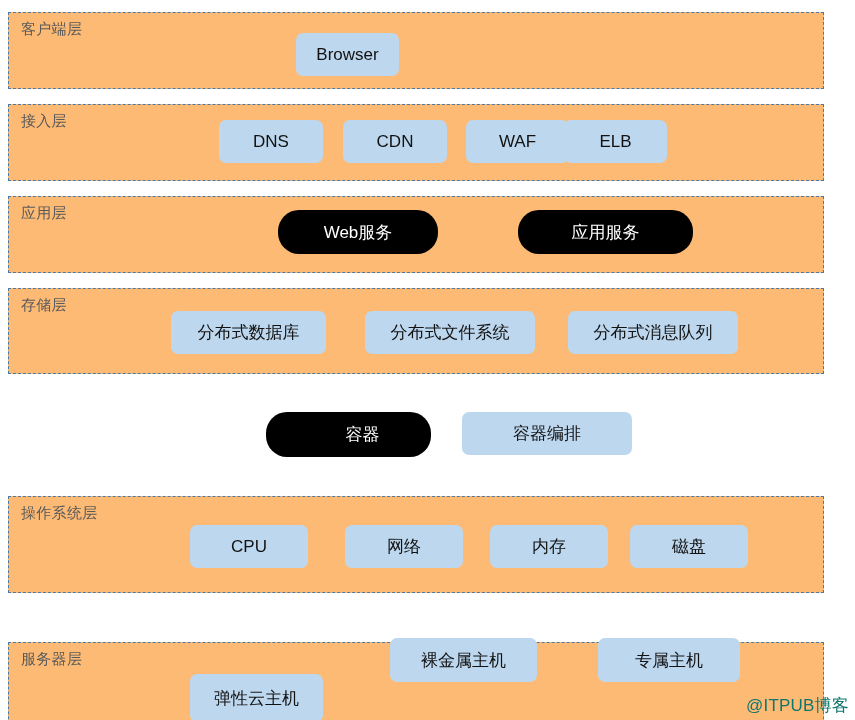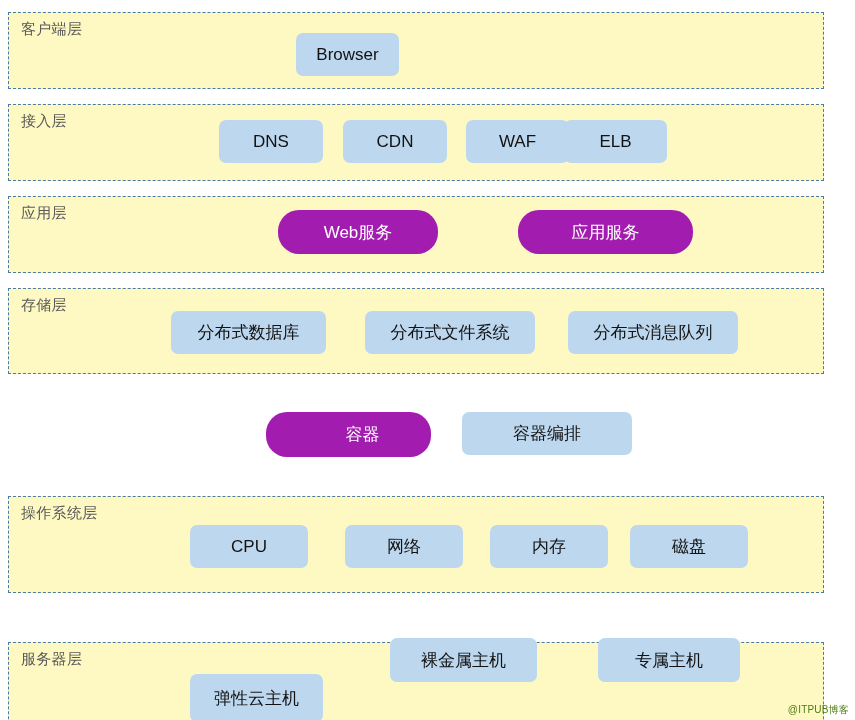"客户端层" .layer { background: #fef9c3 -> #fdba74 }
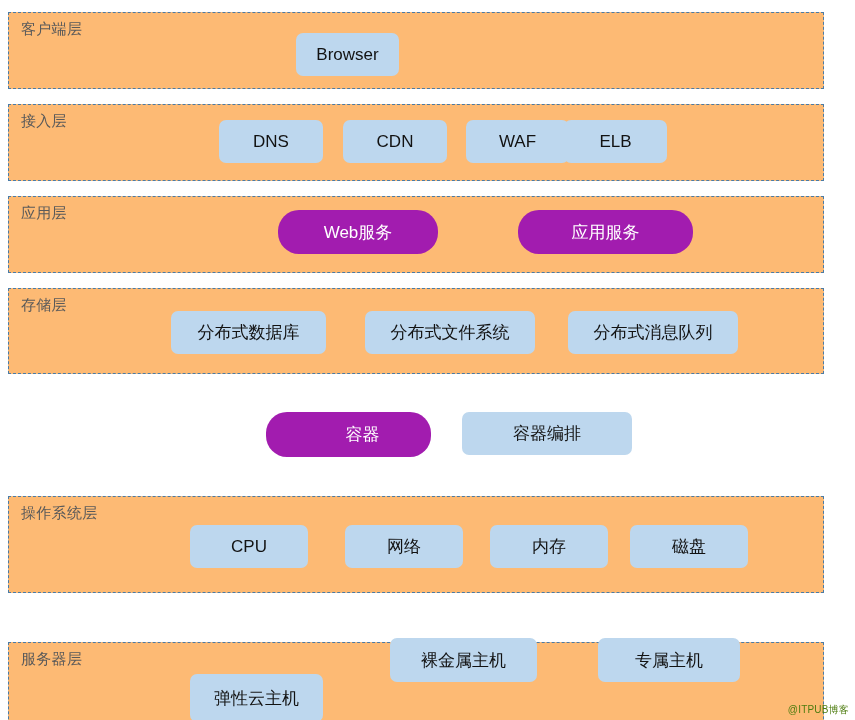"Web服务" .node.orange { background: #a21caf -> #000000 }
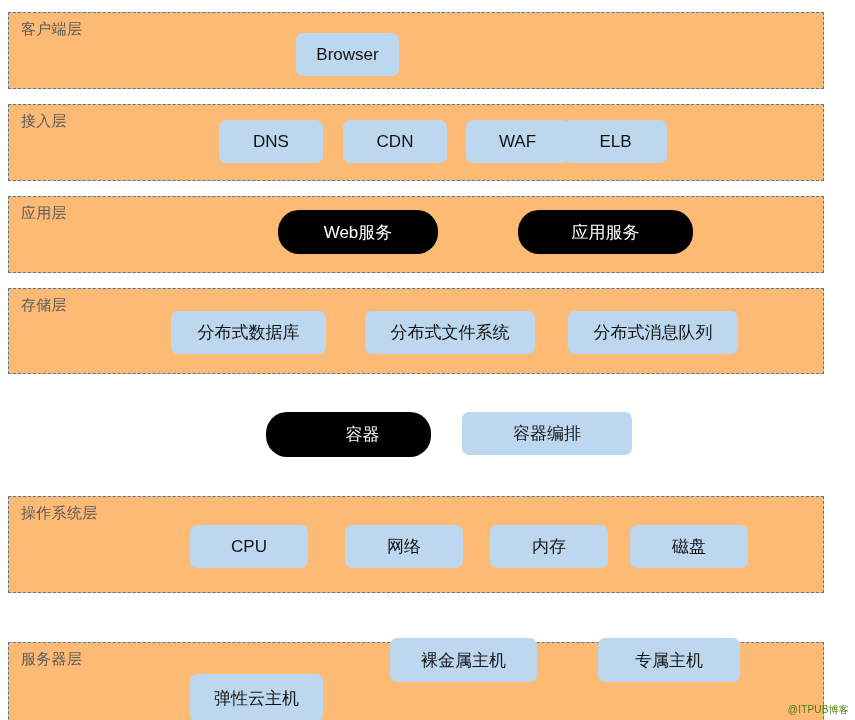"@ITPUB博客" .watermark { color: #4d7c0f -> #0f766e; font-size: 10px -> 17px }
